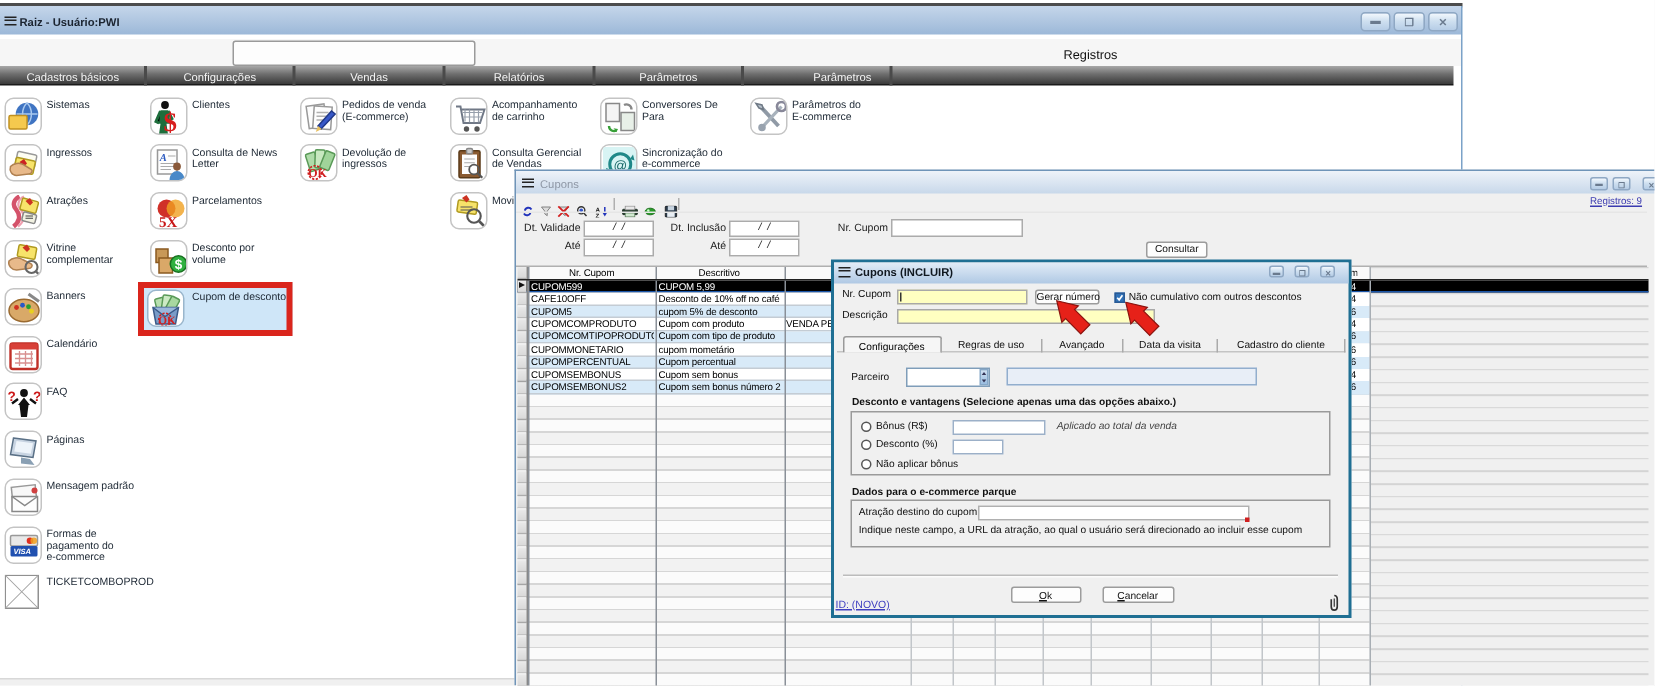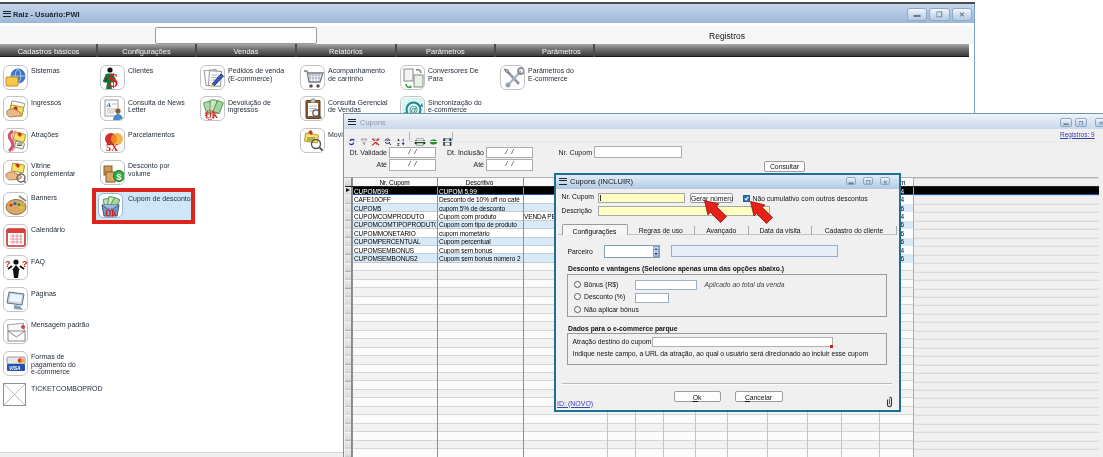"Cupons (INCLUIR)" div.abs { font-weight: normal -> bold }
